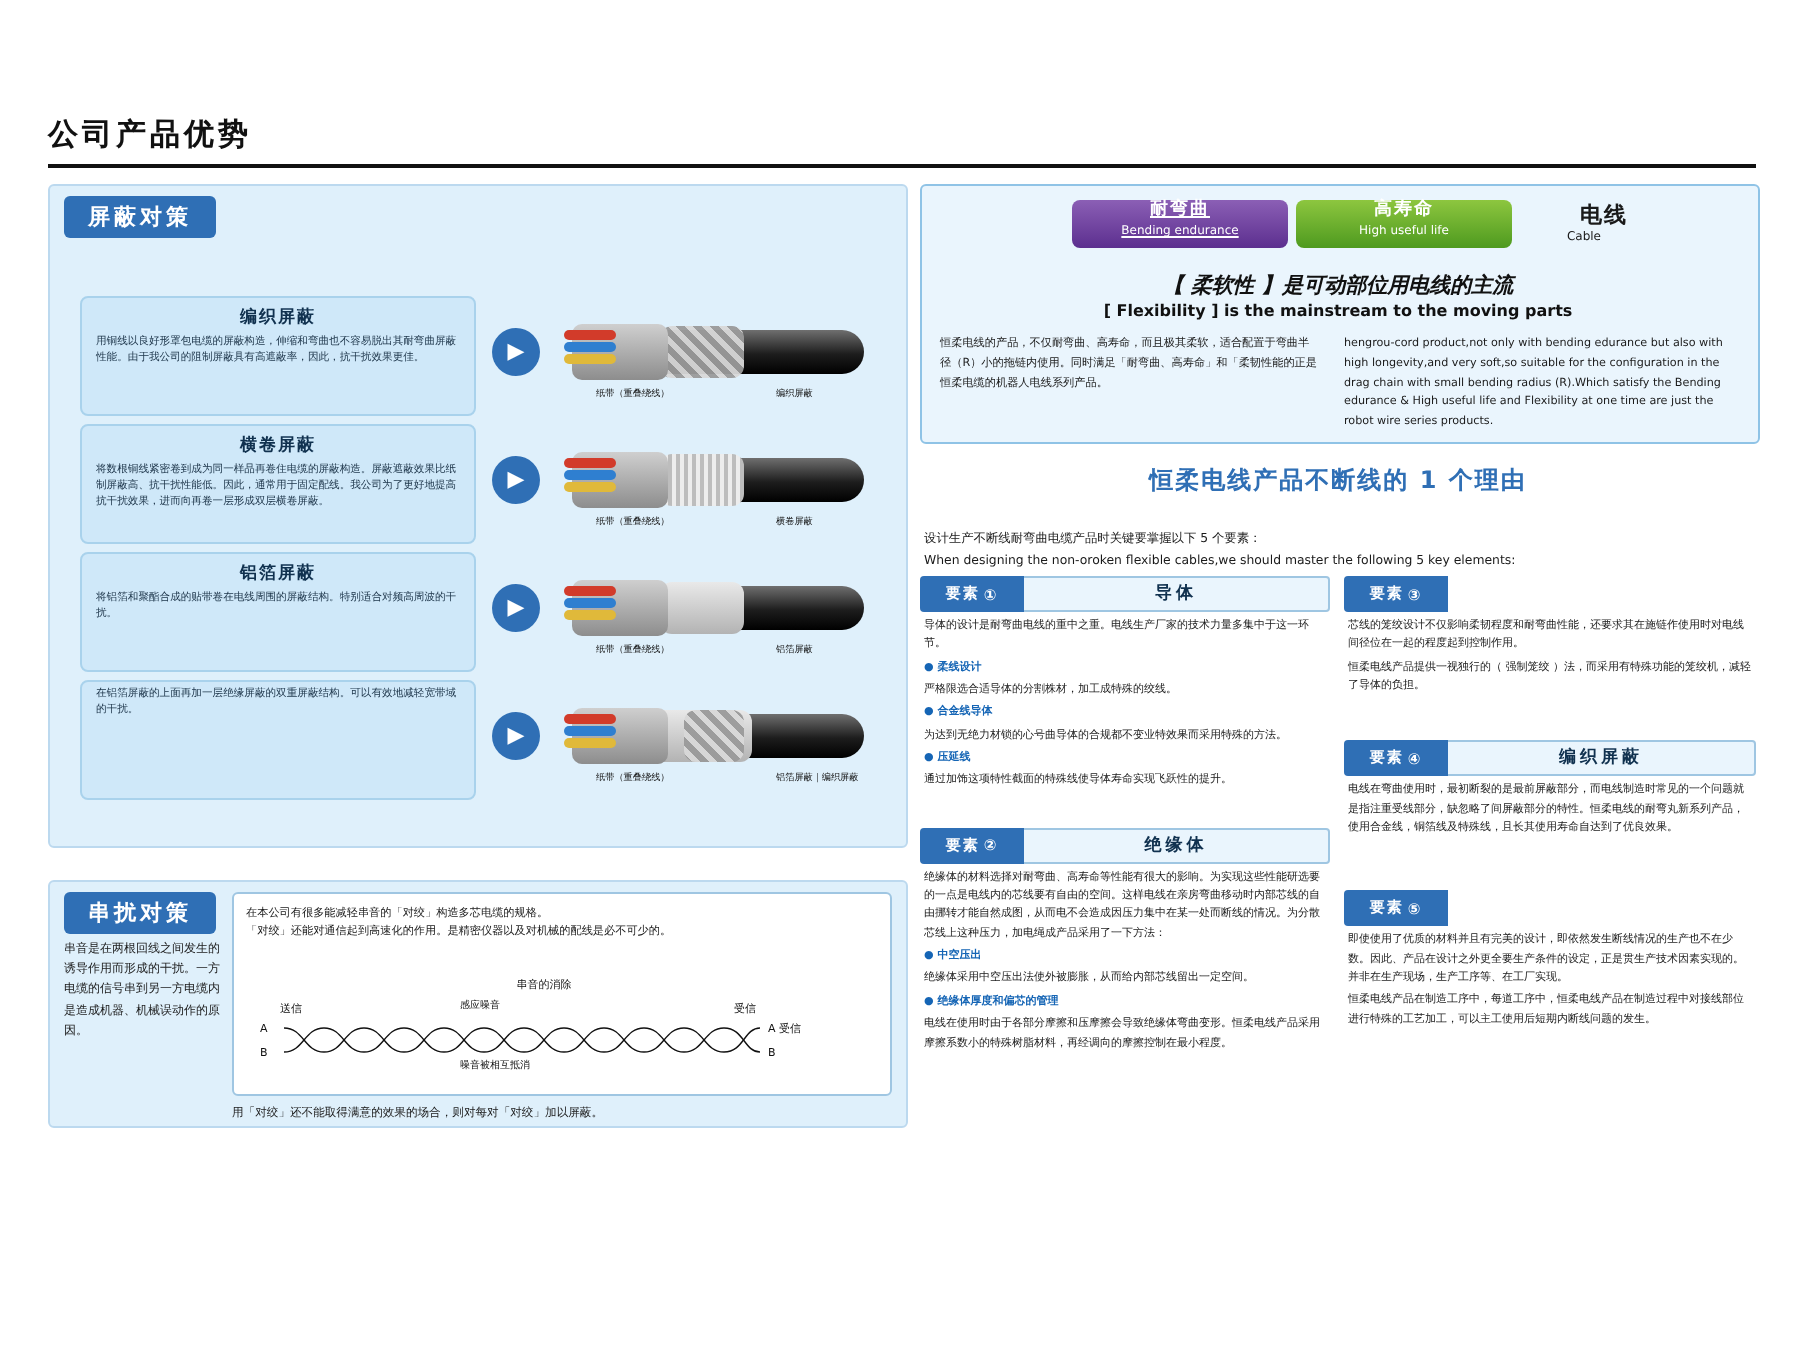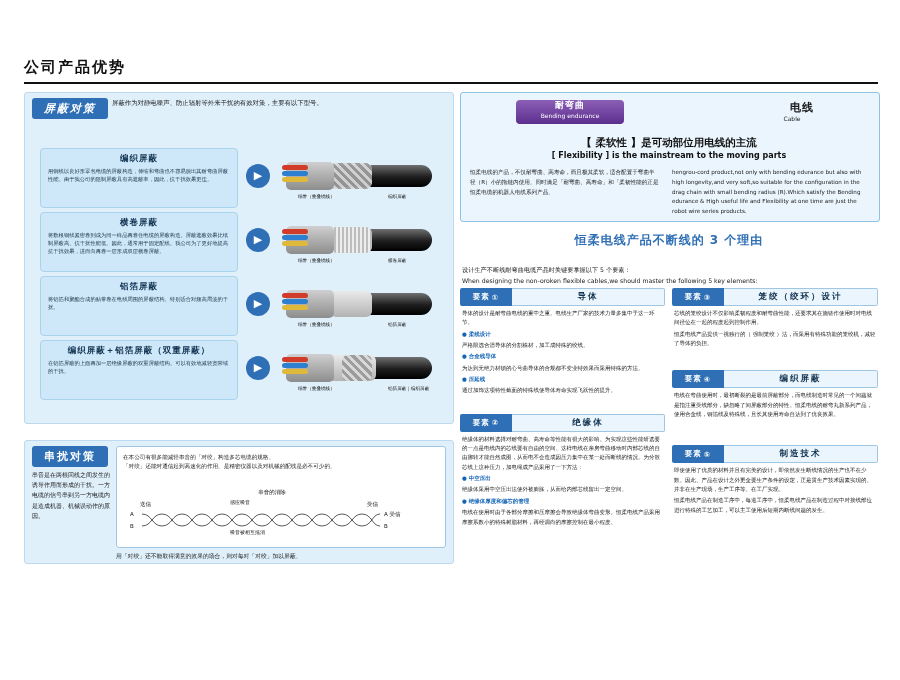"屏蔽对策" .shield-tab { font-style: italic -> none }
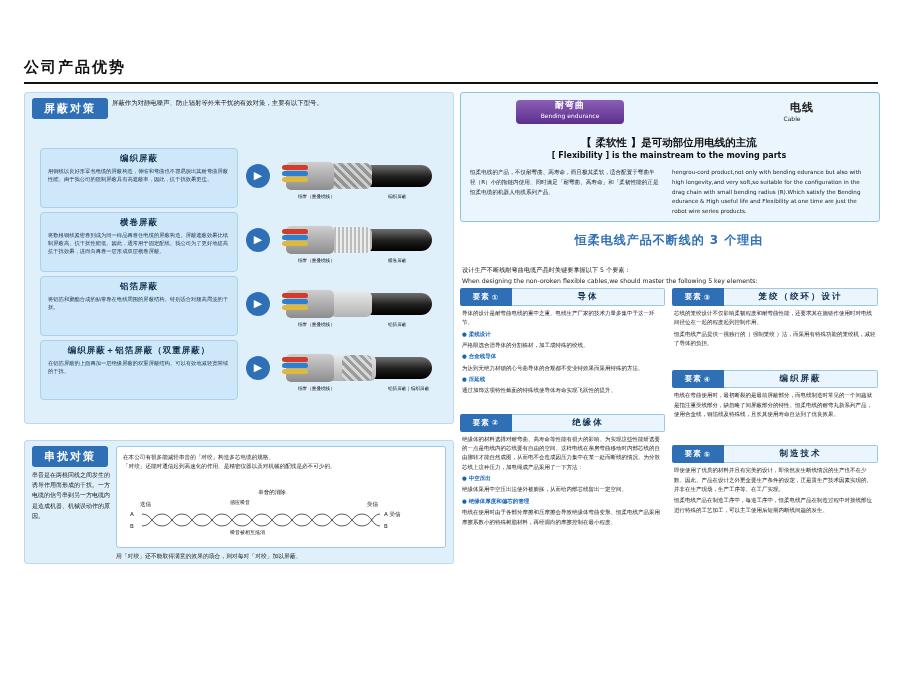"屏蔽作为对静电噪声、防止辐射等外来干扰的有效对策，主要有以下型号。" p { html: <p>屏蔽作为对静电噪声、防止辐射等外来干扰的有效对策，主要有以下型号。</p> -> none }
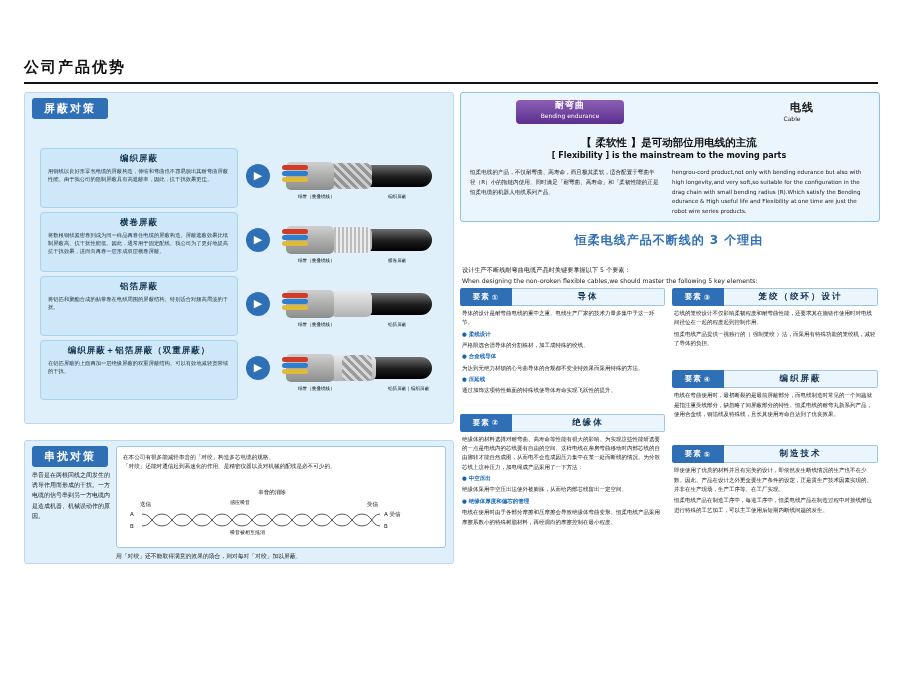"耐弯曲" .pill-a { left: 516px -> 536px; text-decoration: none -> underline }
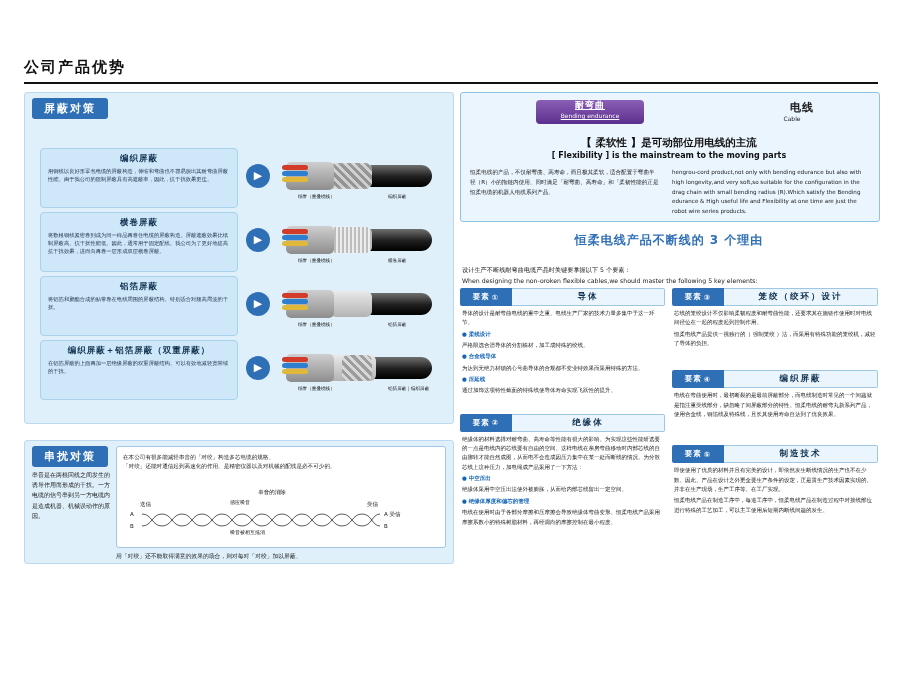"高寿命" div.pill { html: none -> <div> <div>高寿命</div> <div>High useful life</div> </div> }
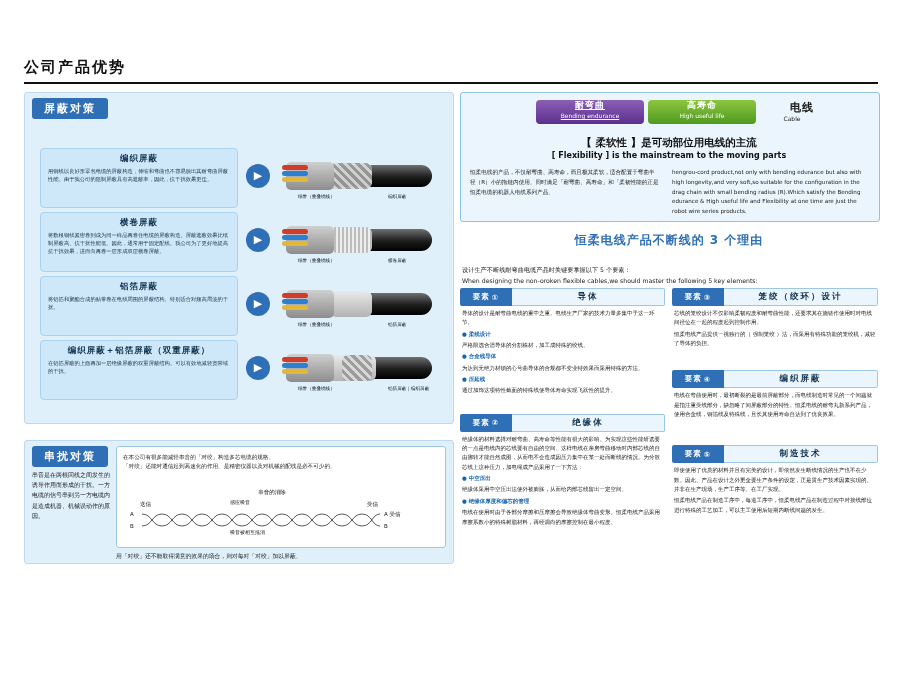"【 柔软性 】是可动部位用电线的主流" .flex-head { font-style: none -> italic }
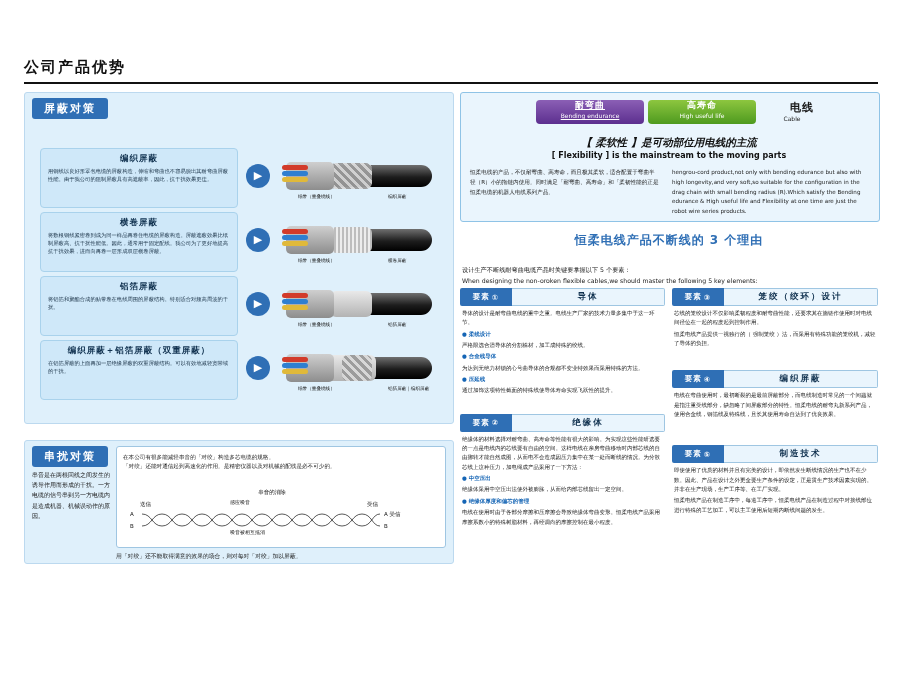"恒柔电线产品不断线的 3 个理由" div.reasons-title { text: 3 -> 1 }
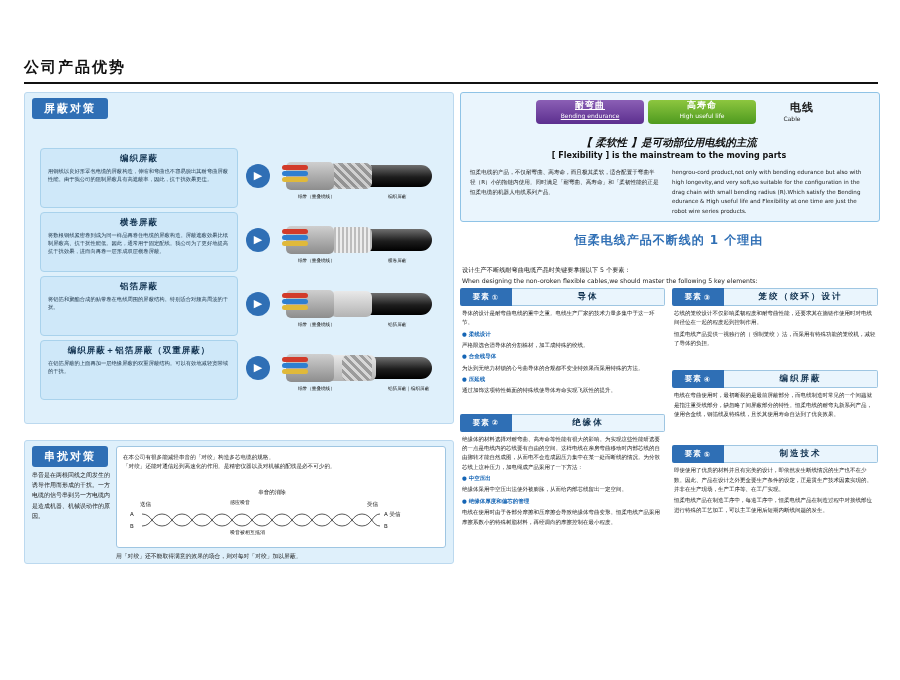"笼绞（绞环）设计" div.key-name { html: <div>笼绞（绞环）设计</div> -> none }
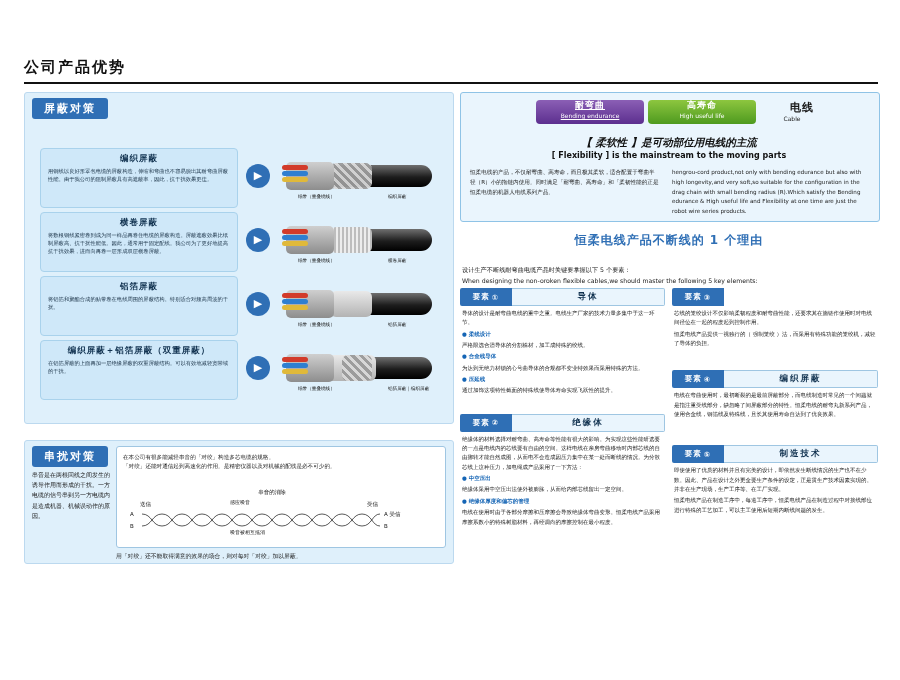"编织屏蔽＋铝箔屏蔽（双重屏蔽）" div.sbox-h { html: <div>编织屏蔽＋铝箔屏蔽（双重屏蔽）</div> -> none }
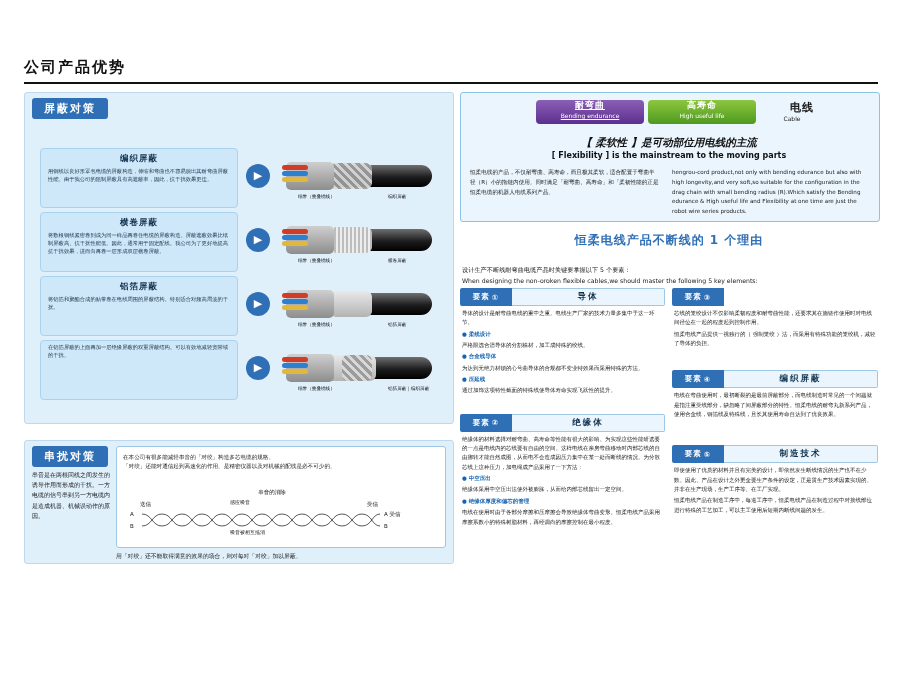"制造技术" div.key-name { html: <div>制造技术</div> -> none }
